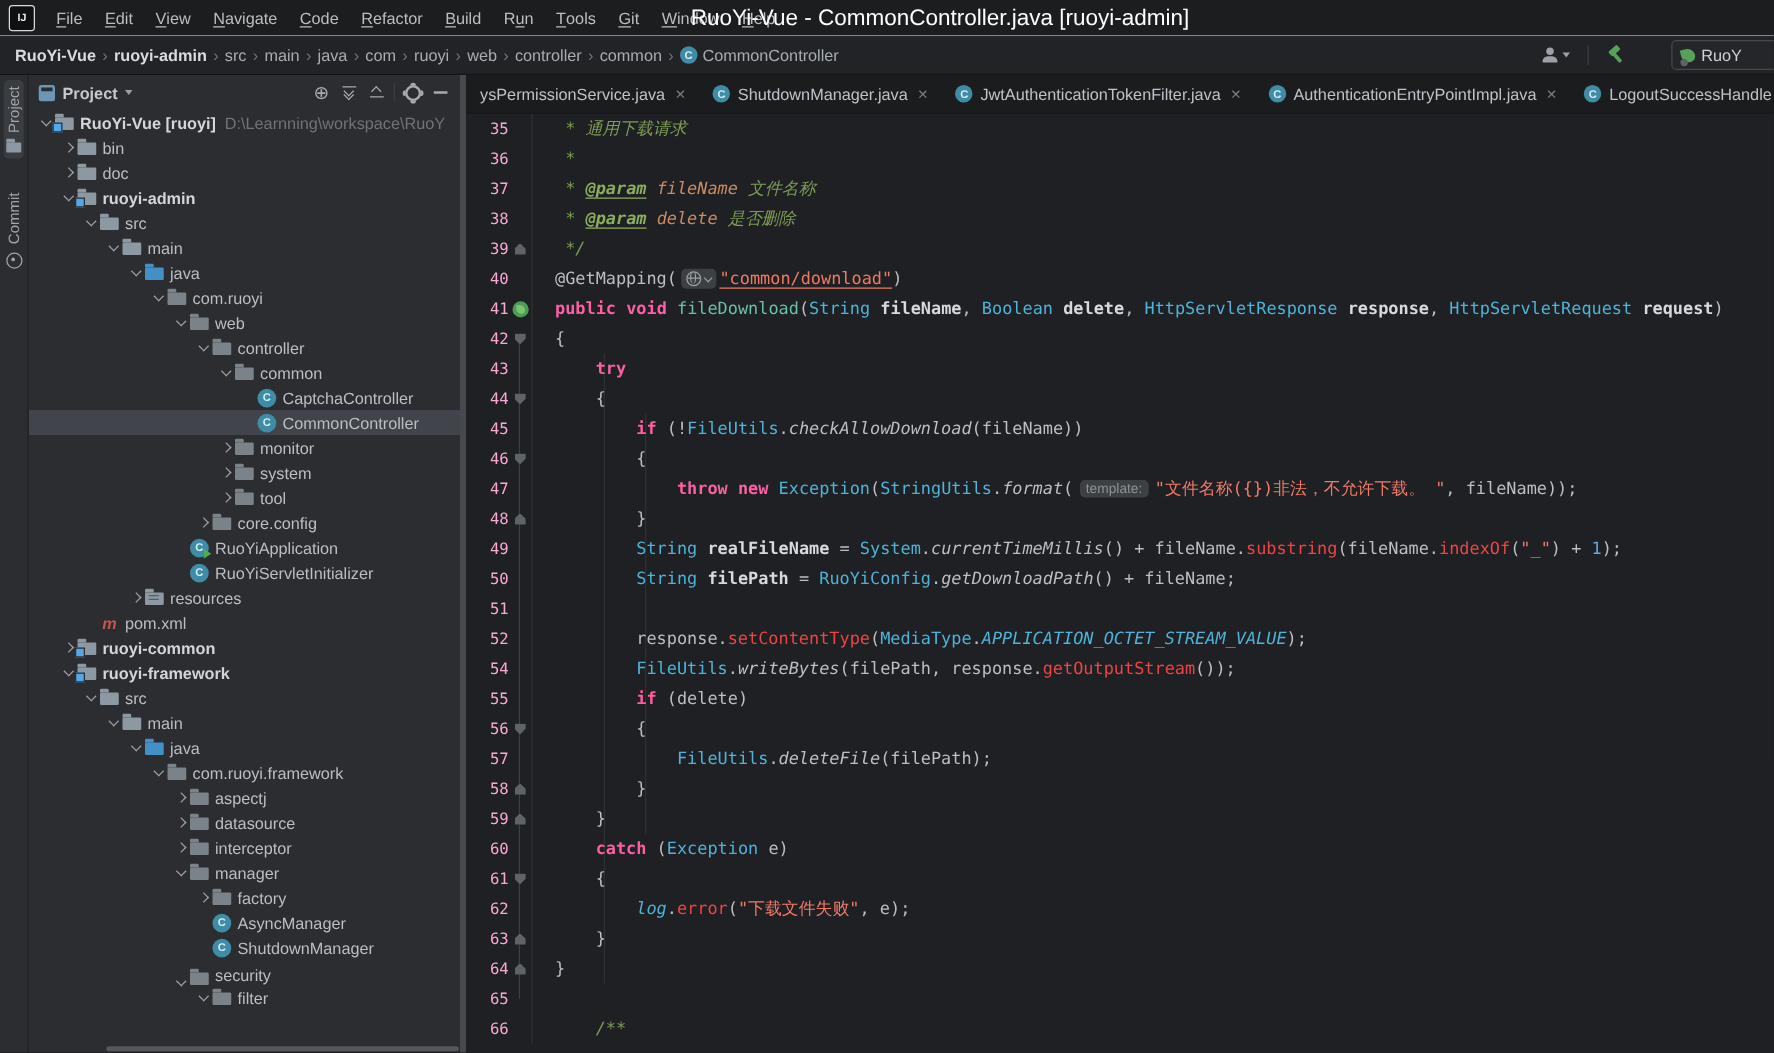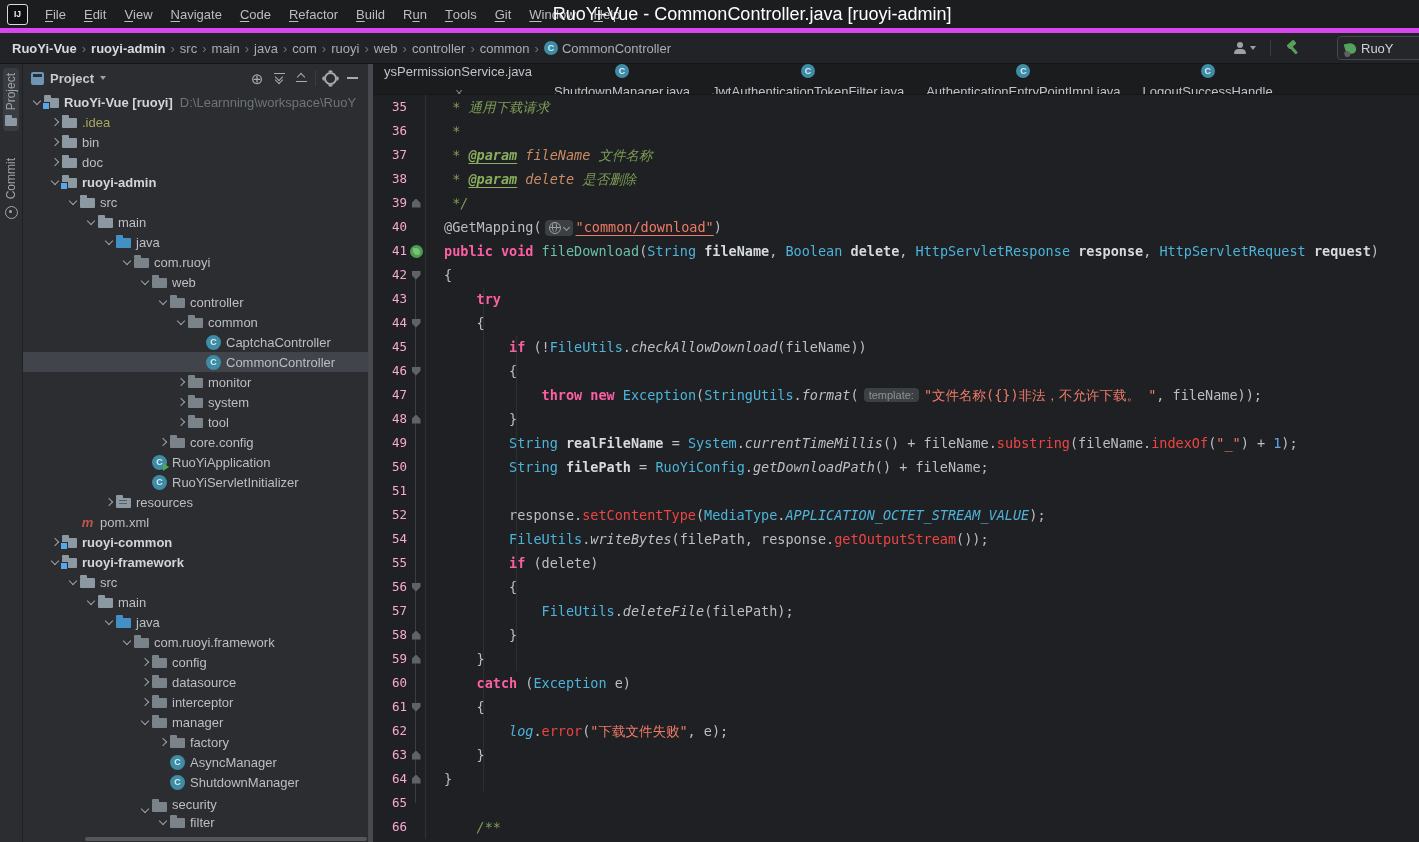"IJ" .menubar { border-bottom: 5px solid #d946ef -> 1px solid #d946ef }
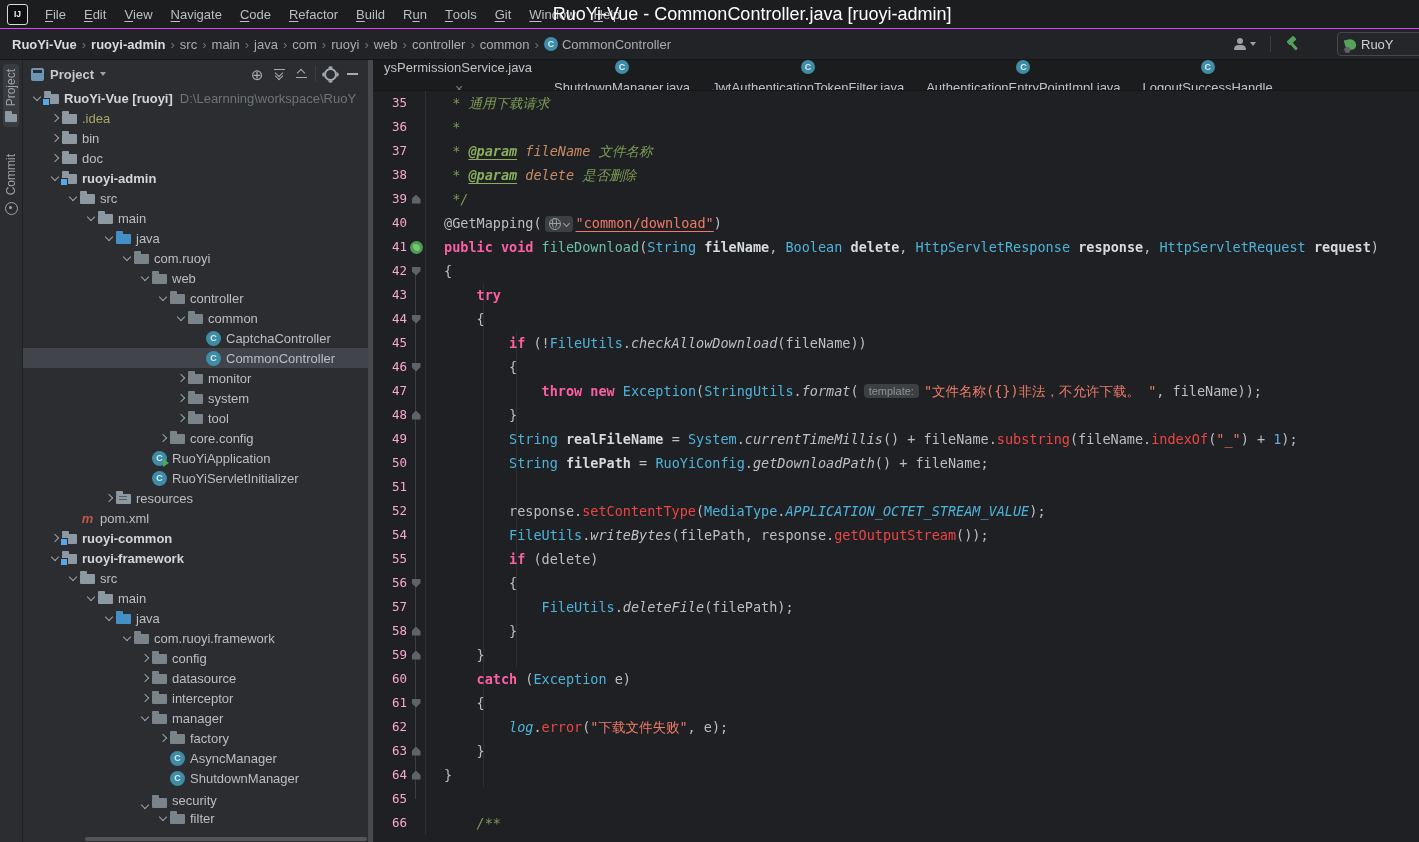"ysPermissionService.java" .tab { flex-direction: column -> none }
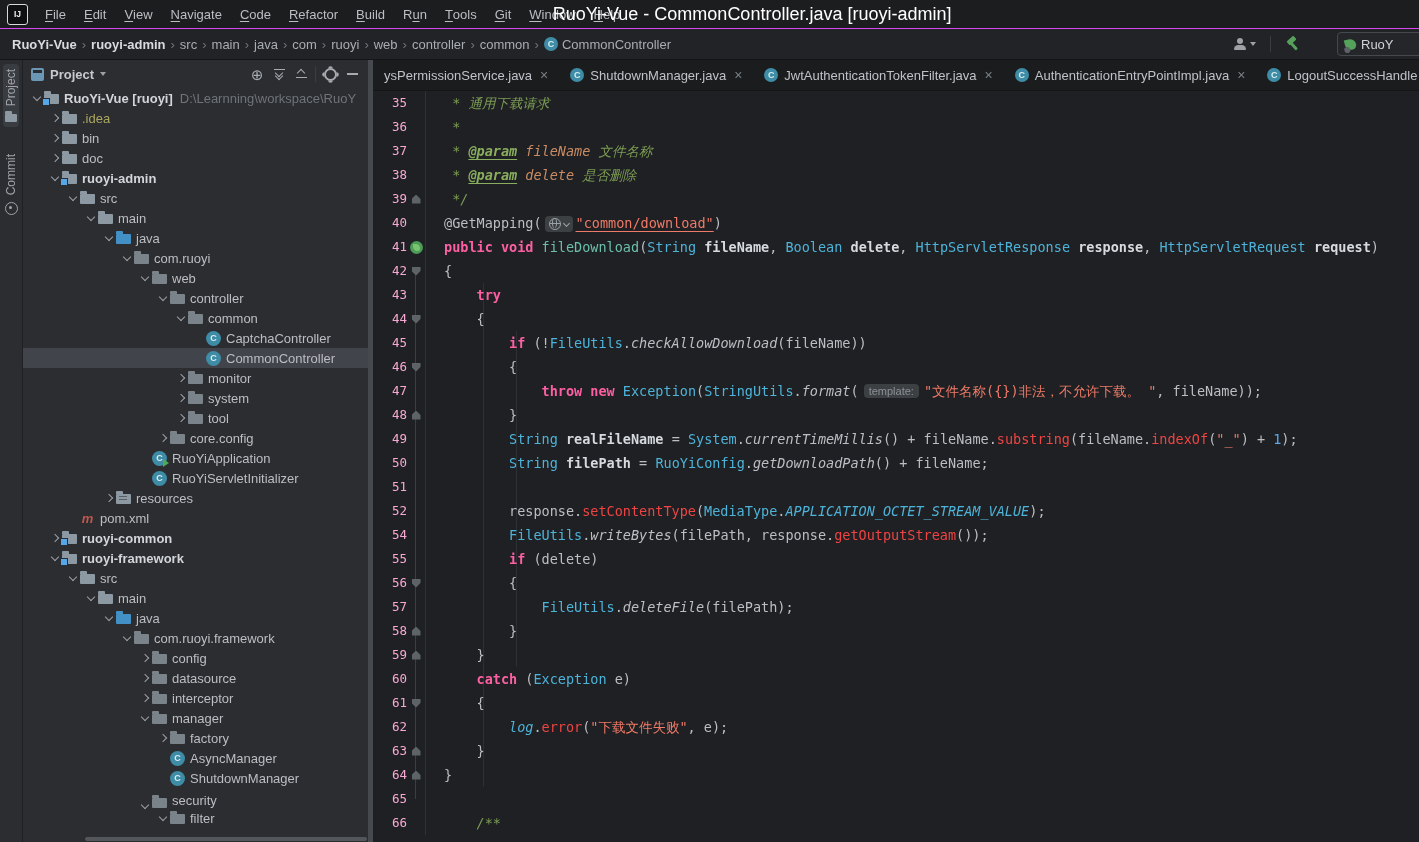".idea" div.trow { html: <div> <span> <span></span> </span> <span></span> <span>.idea</span> </div> -> none }
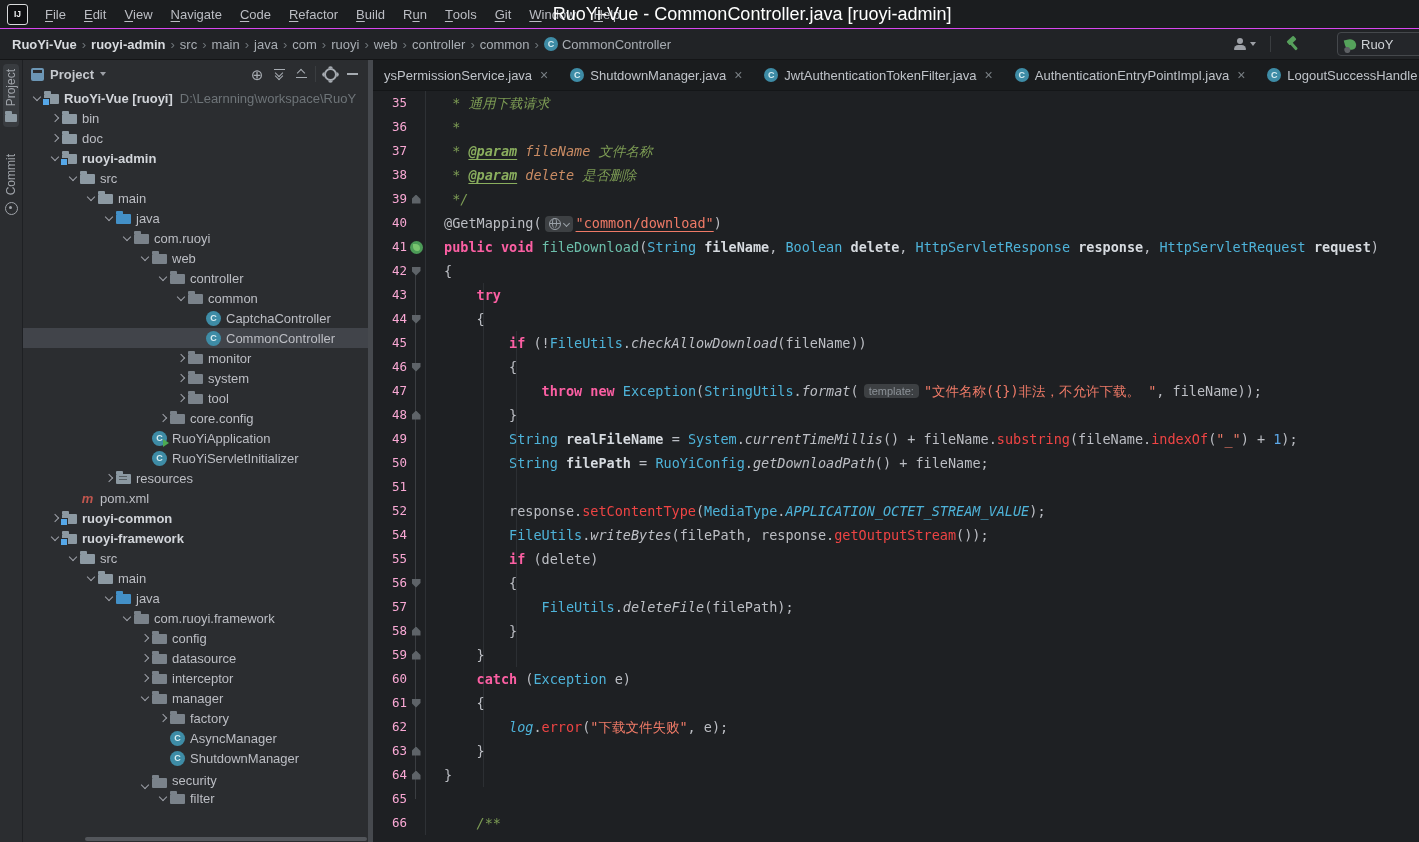"aspectj" div.trow { html: none -> <div> <span> <span></span> </span> <span></span> <span>aspectj</span> </div> }
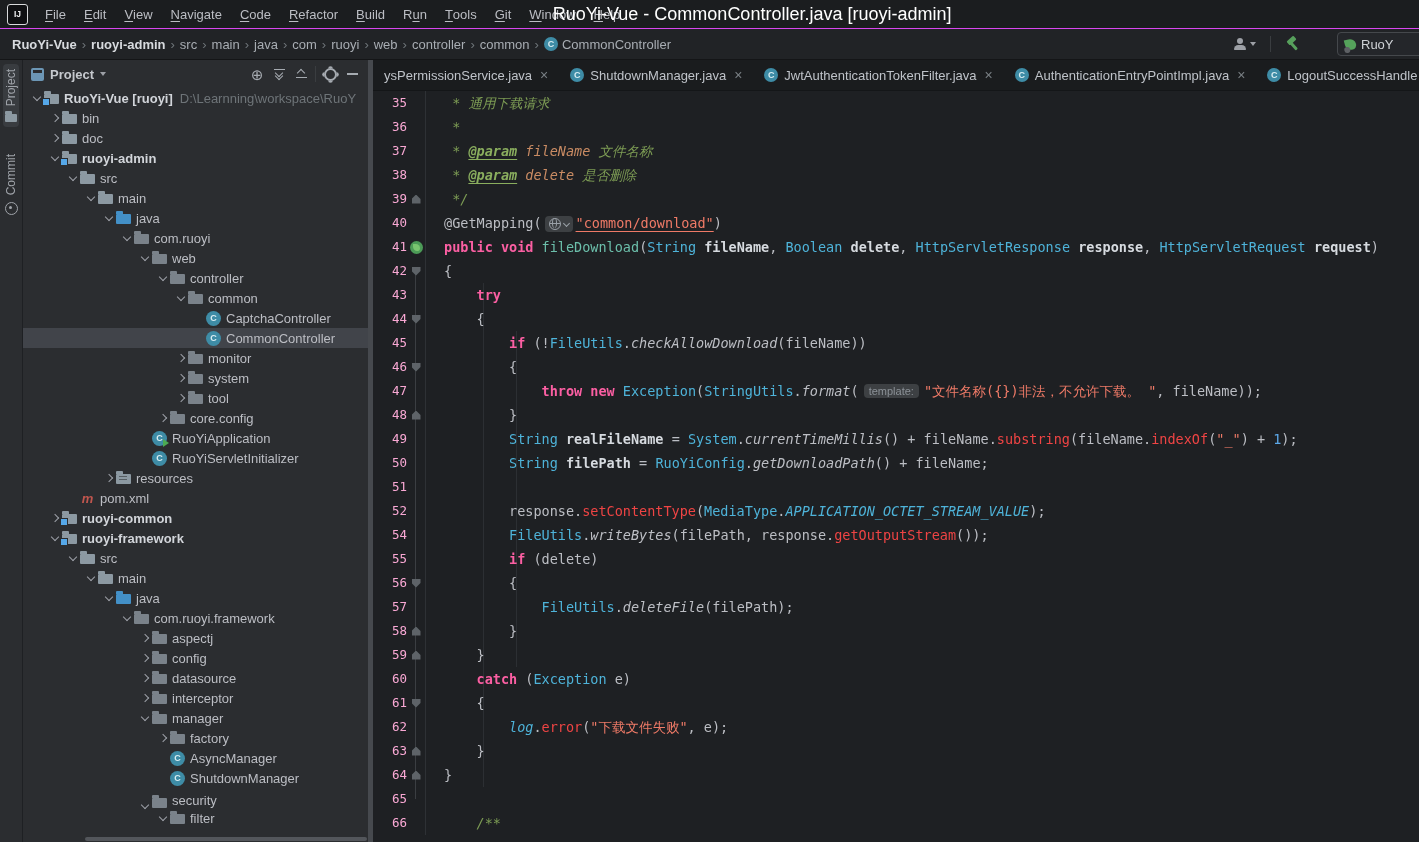"config" div.trow { html: <div> <span> <span></span> </span> <span></span> <span>config</span> </div> -> none }
